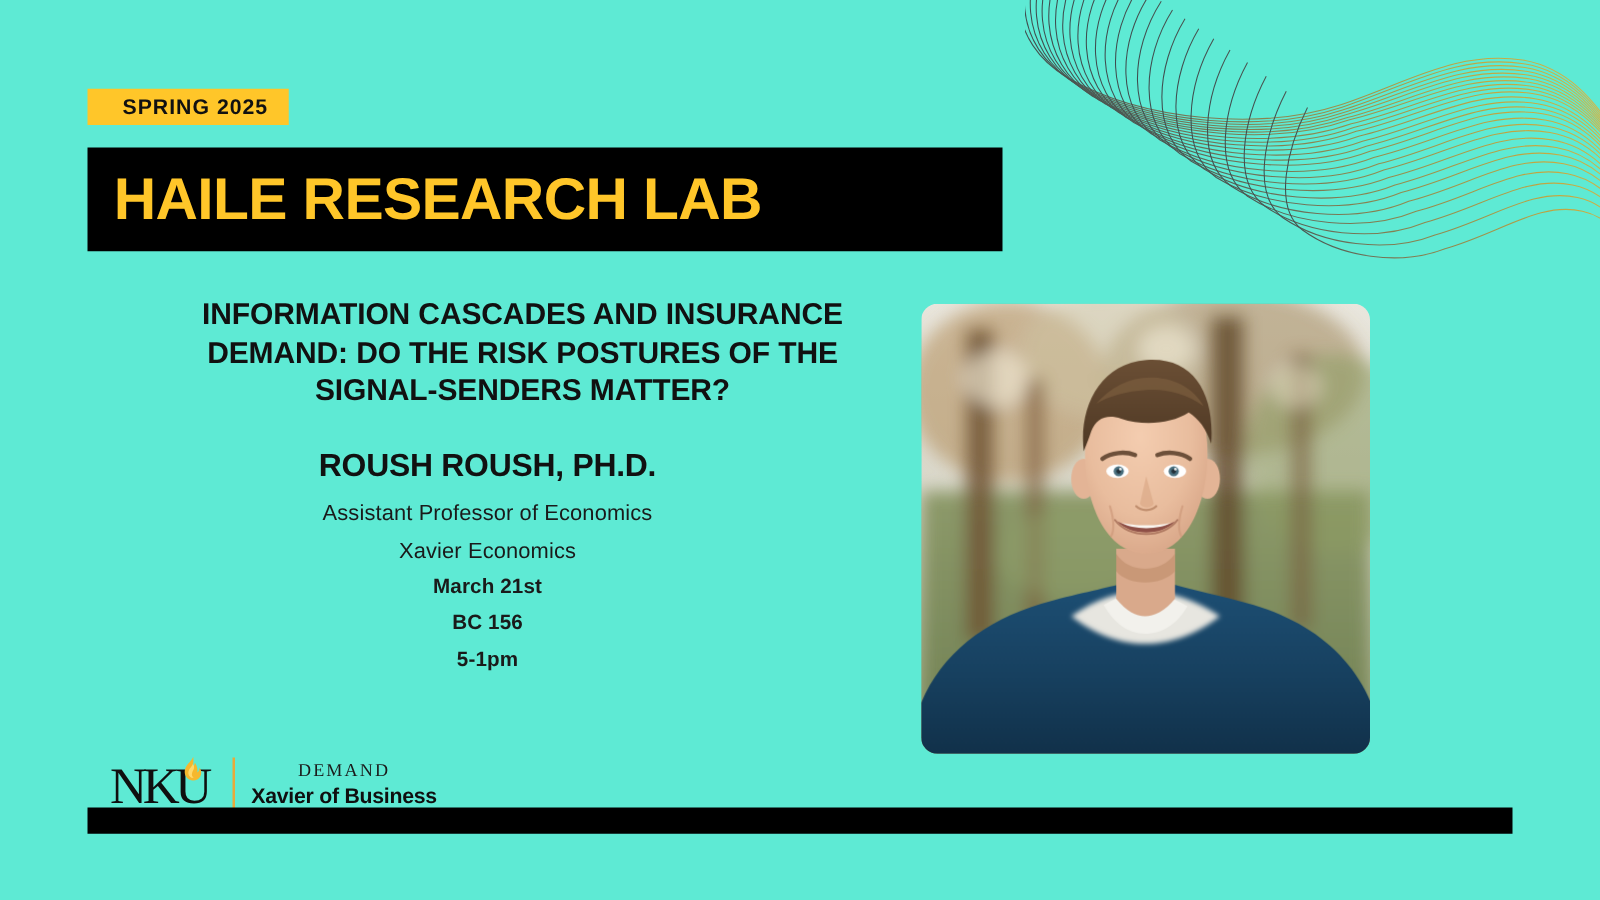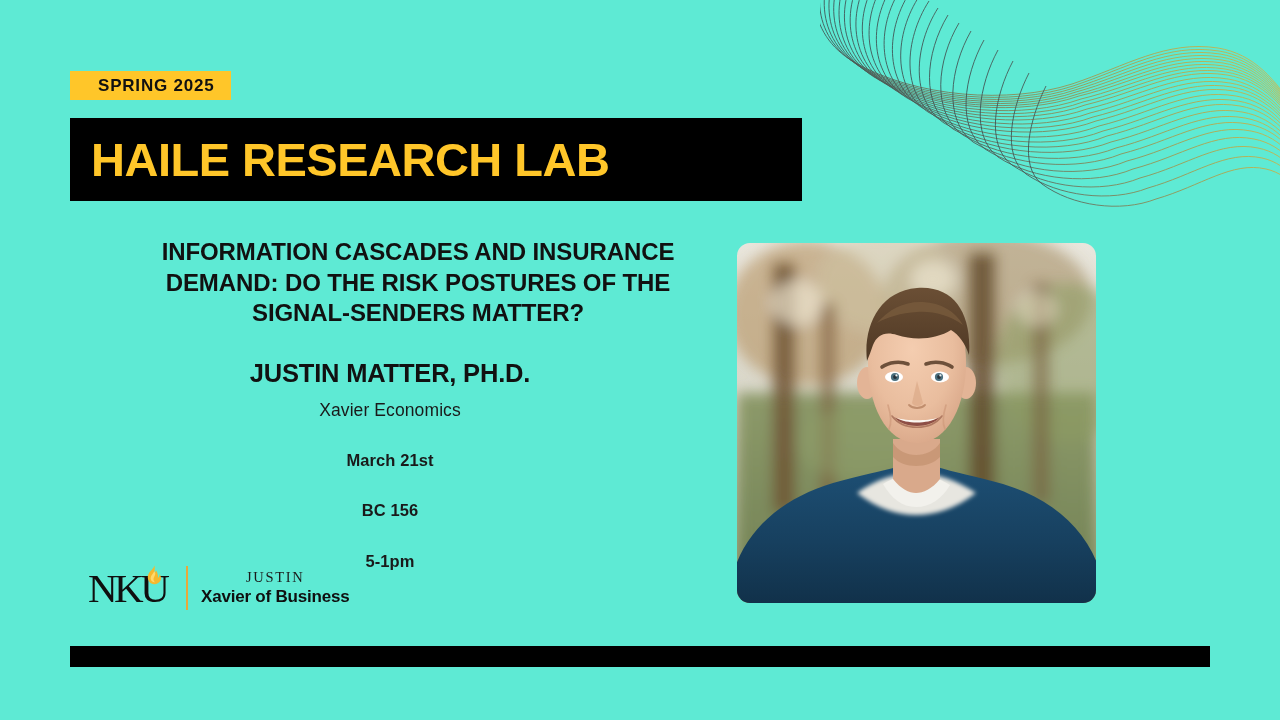"JUSTIN MATTER, PH.D." div { text: JUSTIN MATTER -> ROUSH ROUSH }
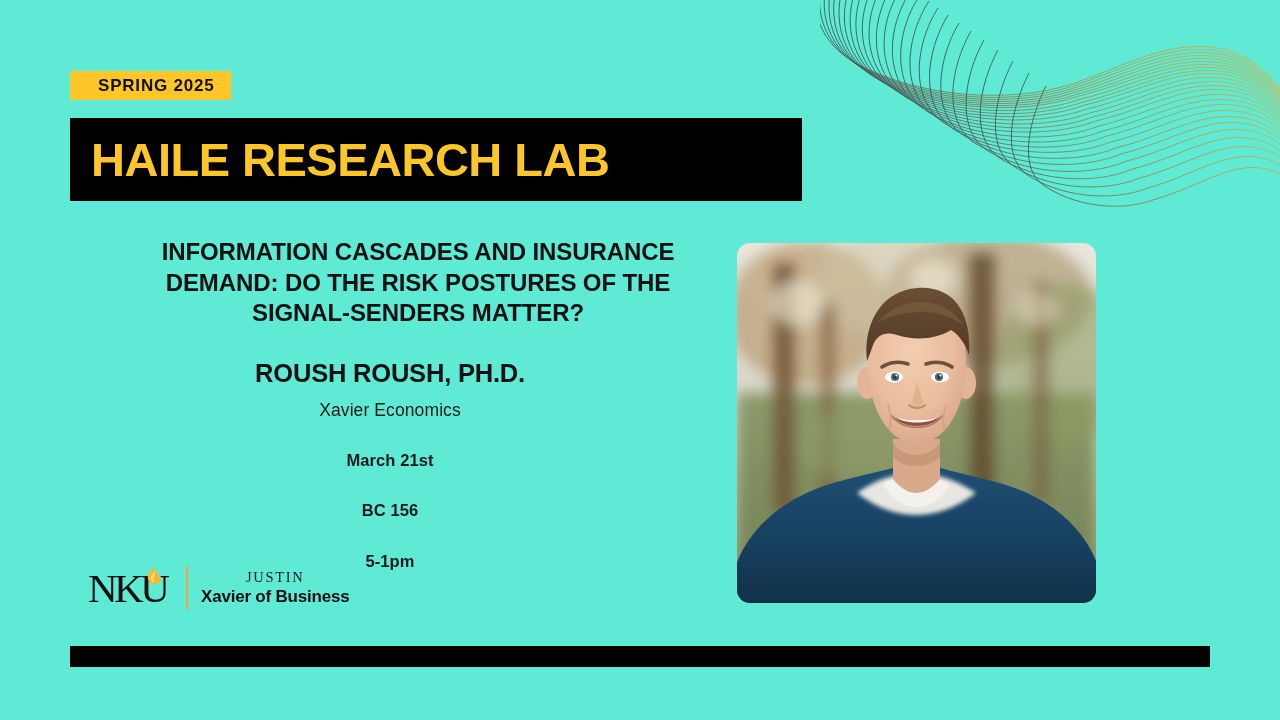"Assistant Professor of Economics" div.speaker-line { html: none -> <div>Assistant Professor of Economics</div> }
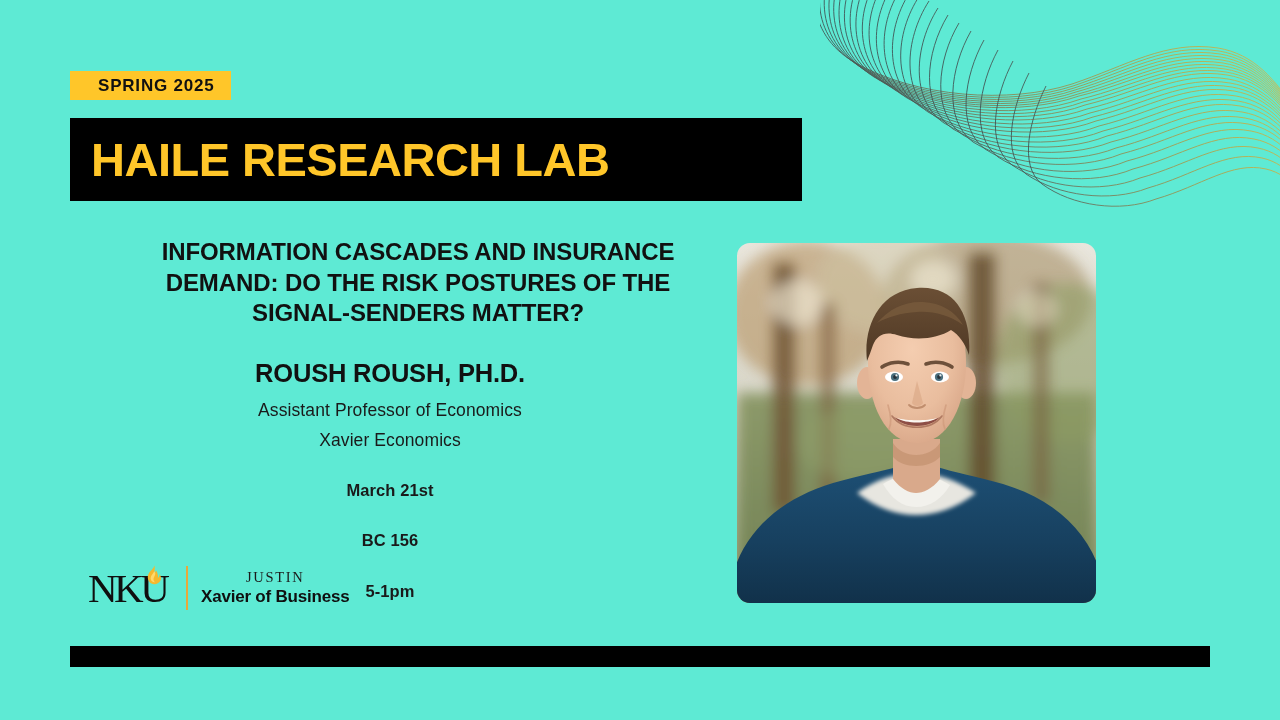"March 21st" .speaker-line.bold { margin-top: 21px -> none }
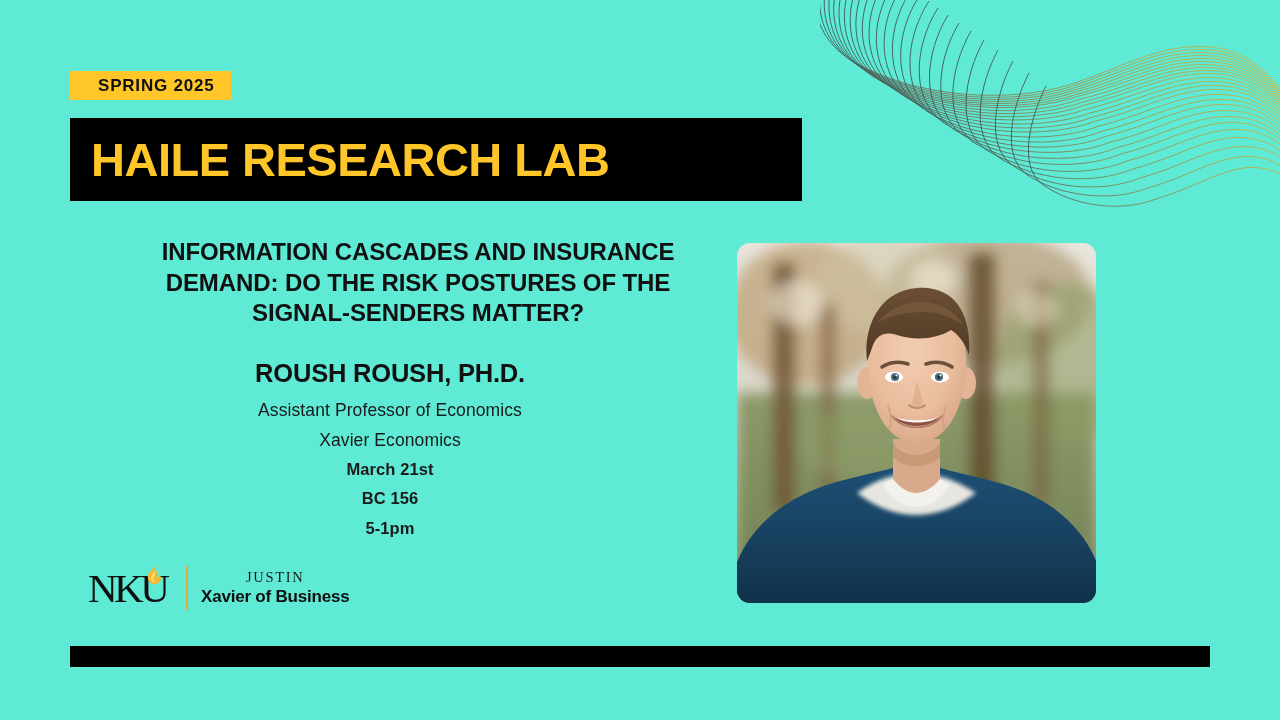"NKU" #nku-logo { top: 562px -> 602px }
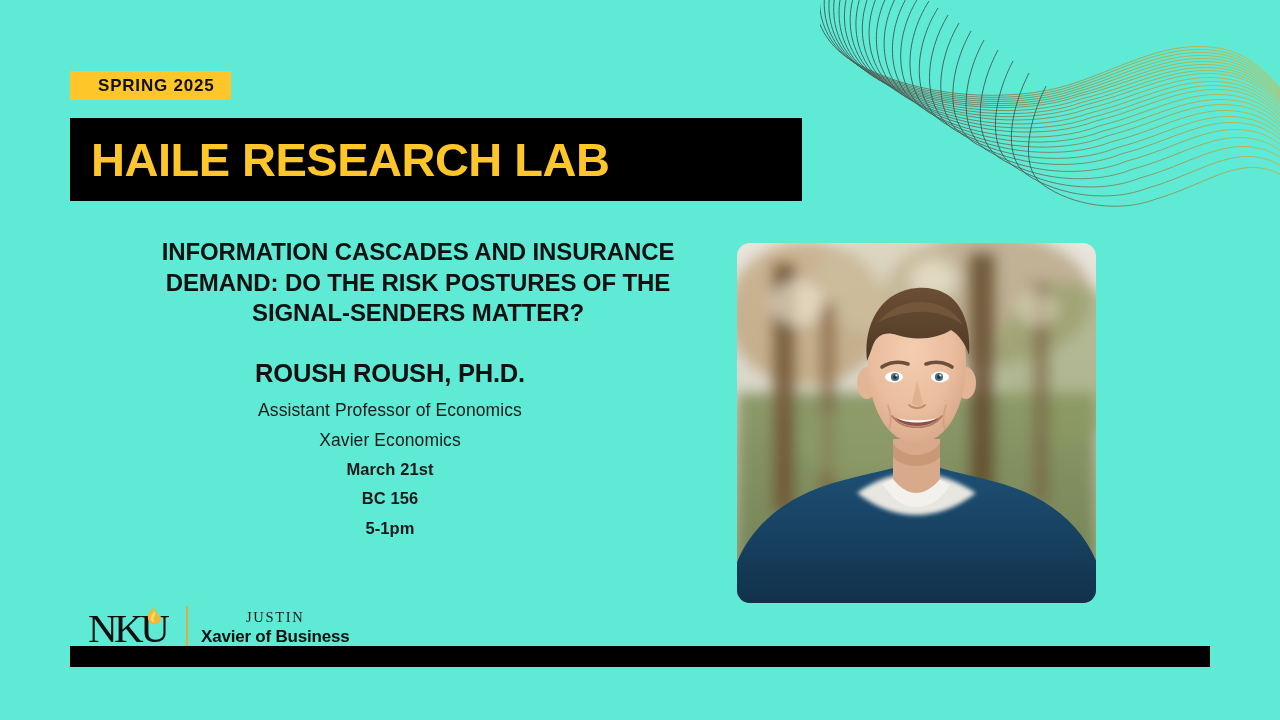"JUSTIN" div { text: JUSTIN -> DEMAND }
